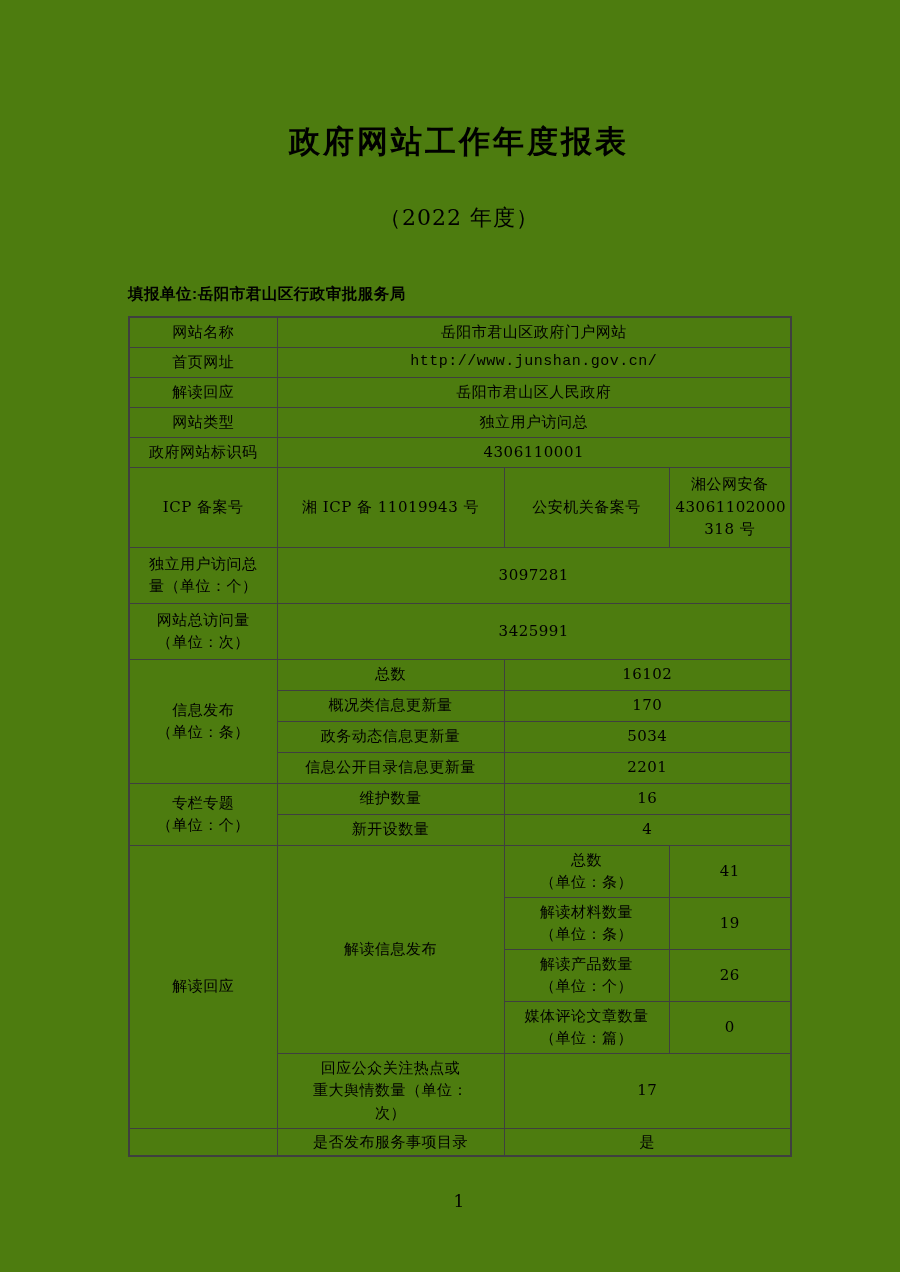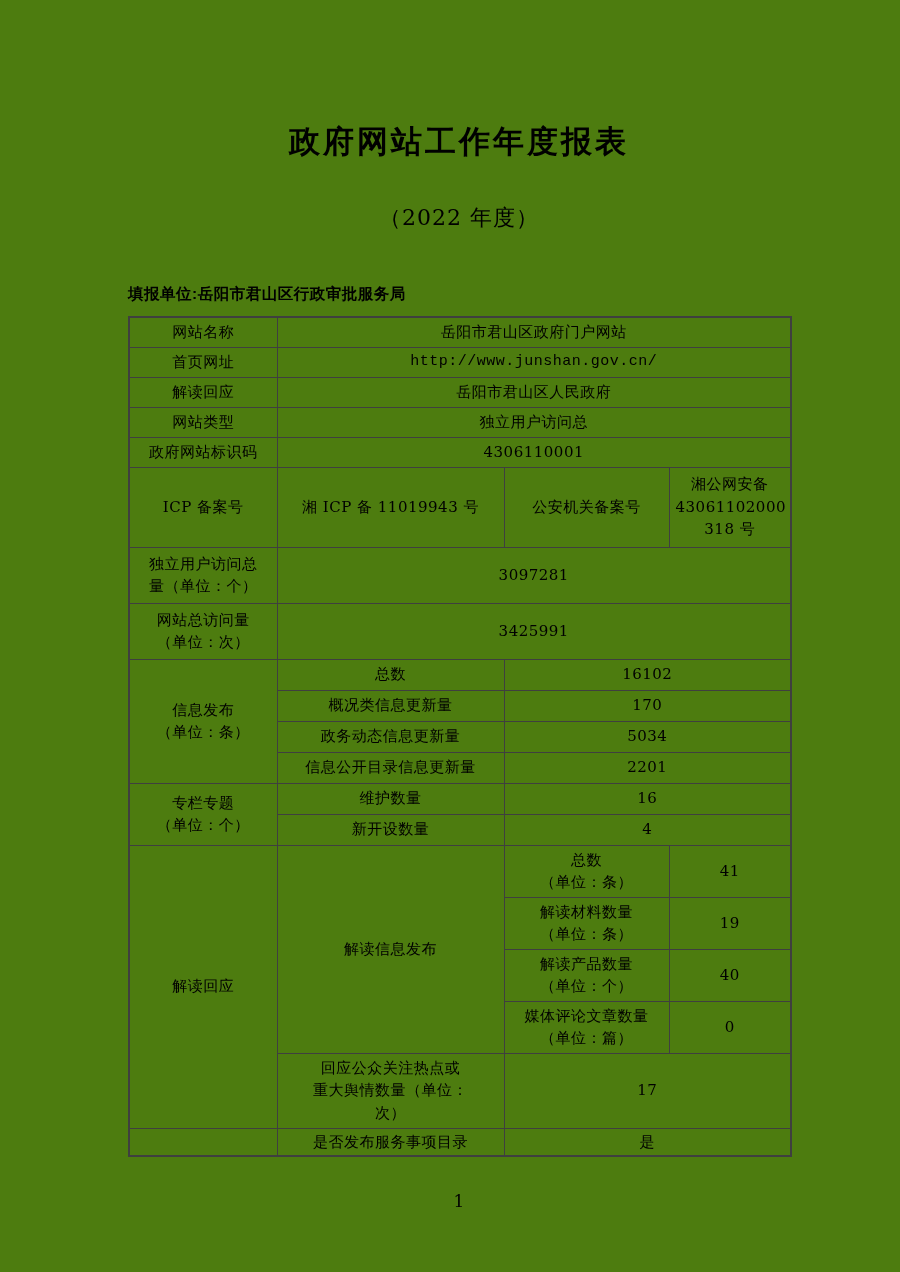"40" td { text: 40 -> 26 }
